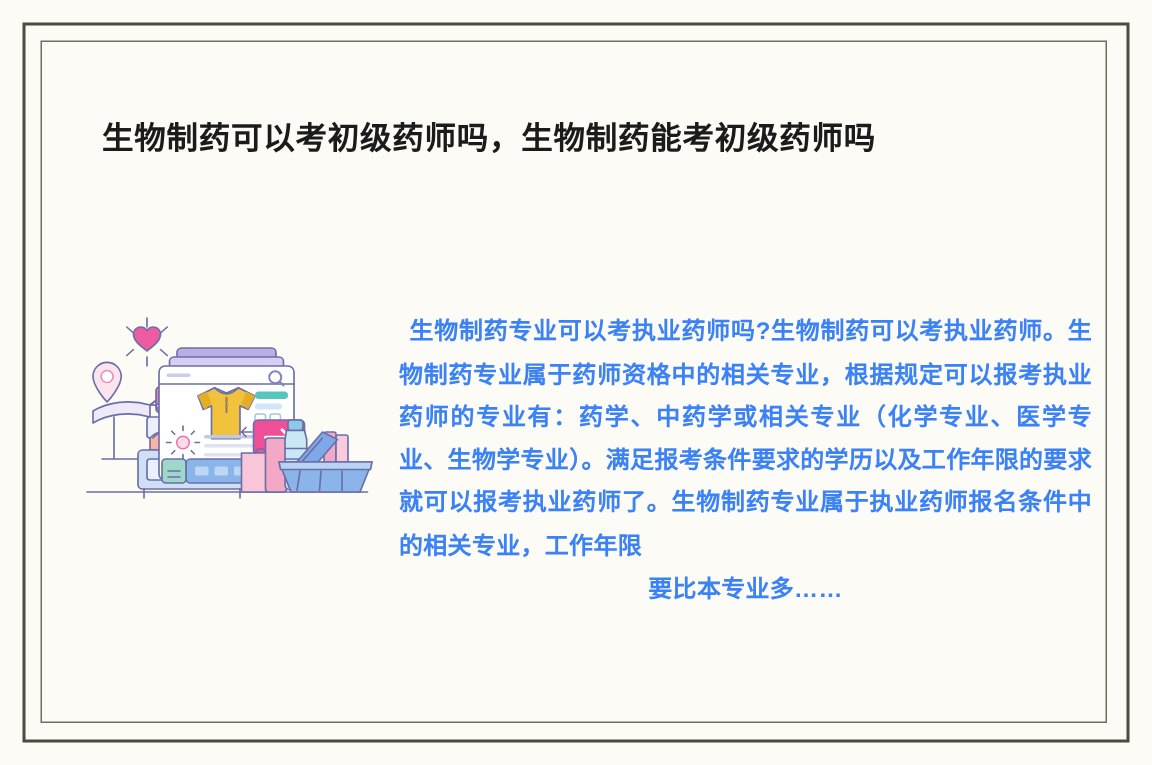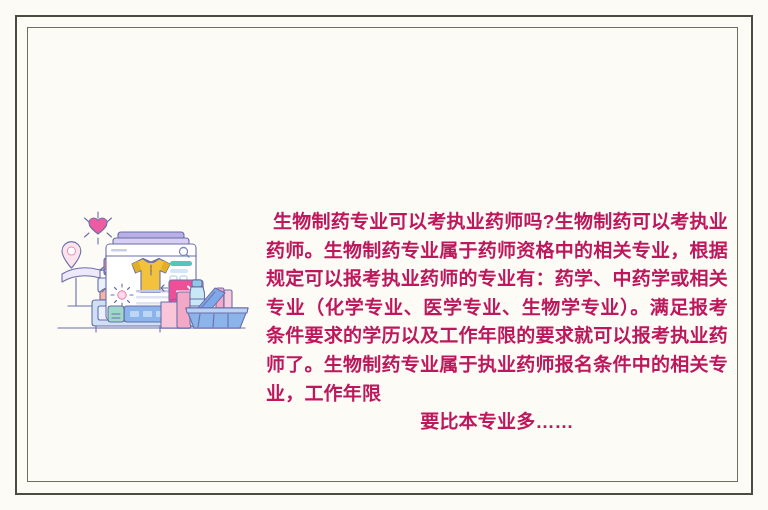"生物制药可以考初级药师吗，生物制药能考初级药师吗" div.title { html: none -> <div>生物制药可以考初级药师吗，生物制药能考初级药师吗</div> }
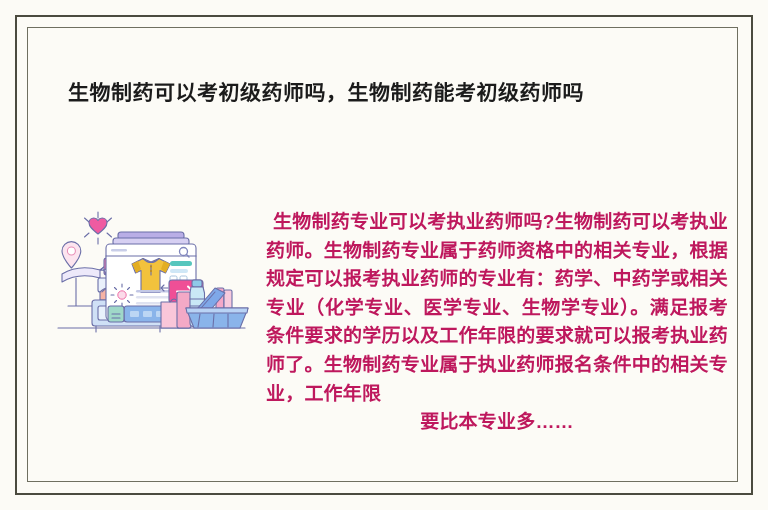"生物制药专业可以考执业药师吗?生物制药可以考执业药师。生物制药专业属于药师资格中" .article { color: #be185d -> #3b82f6; font-size: 19px -> 16px }
